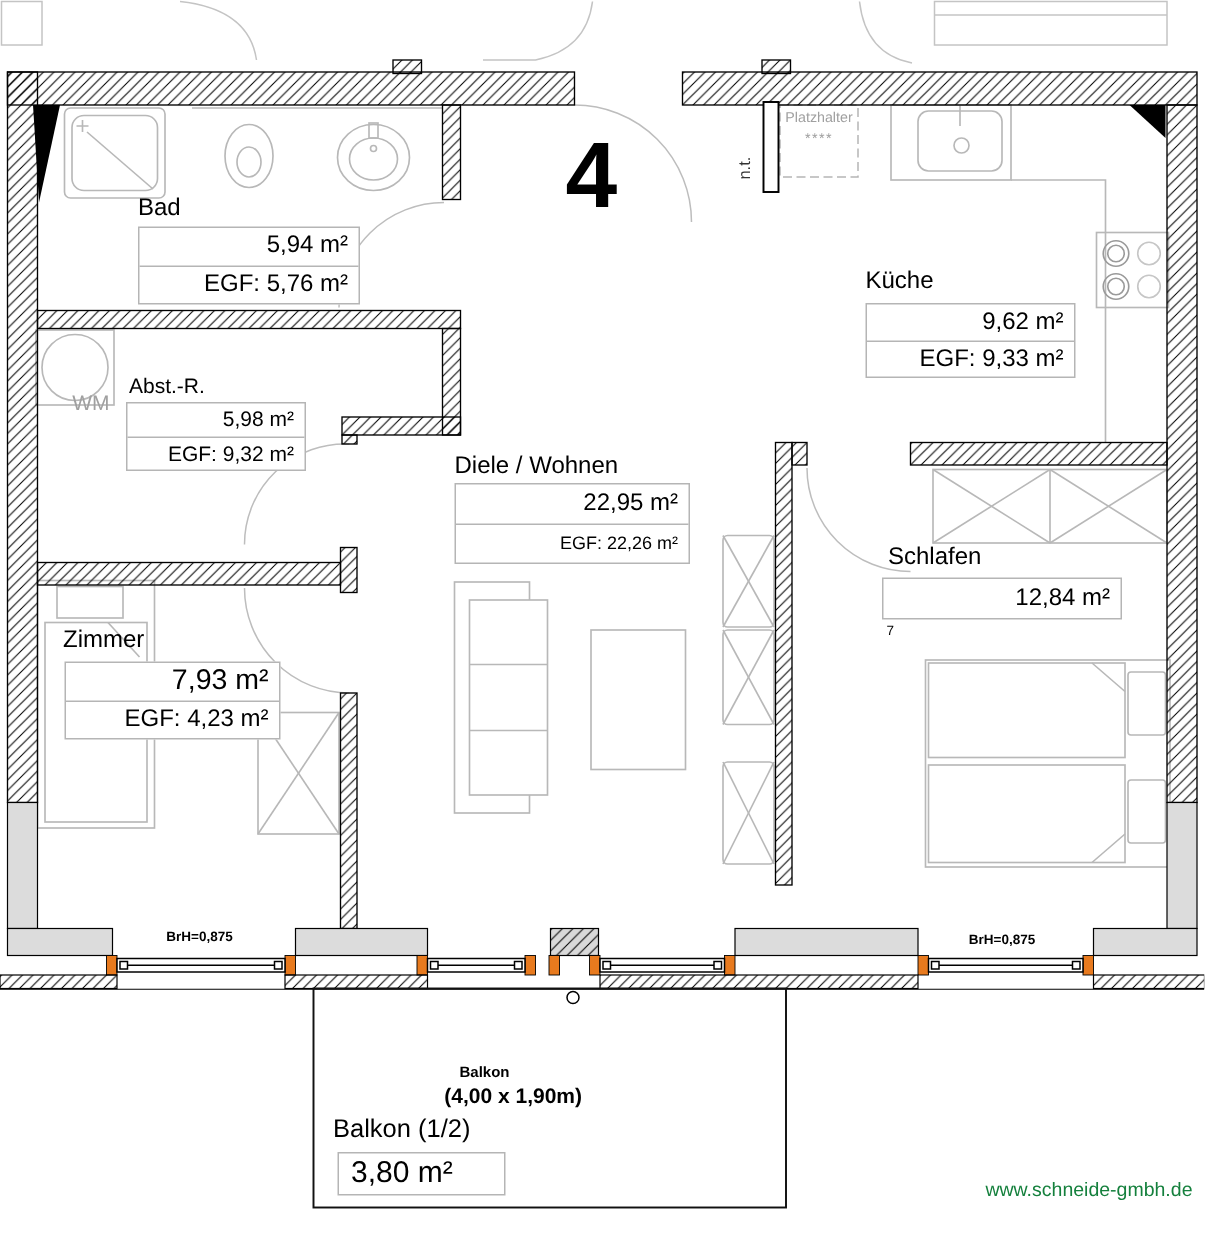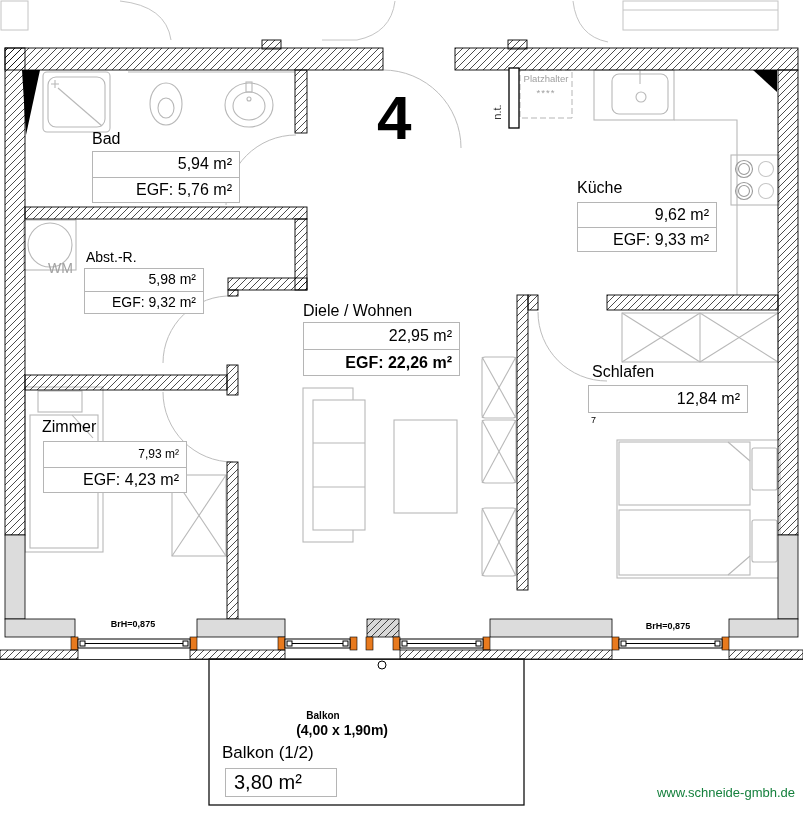"EGF: 22,26 m²" div.row { font-size: 16px -> 12px; font-weight: bold -> none }
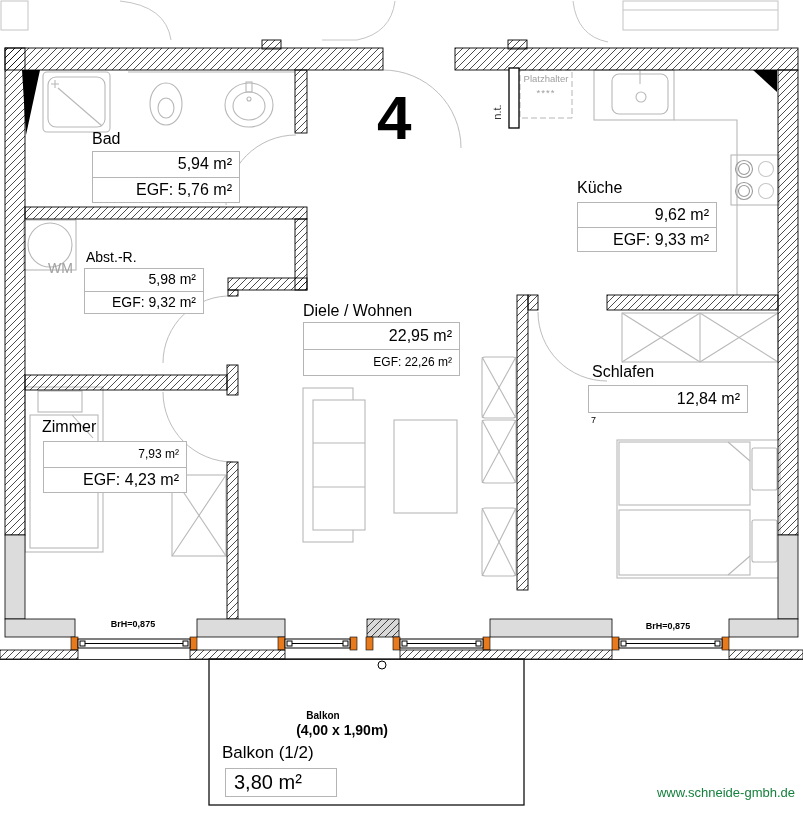"7,93 m²" div.row { font-size: 12px -> 19px }
